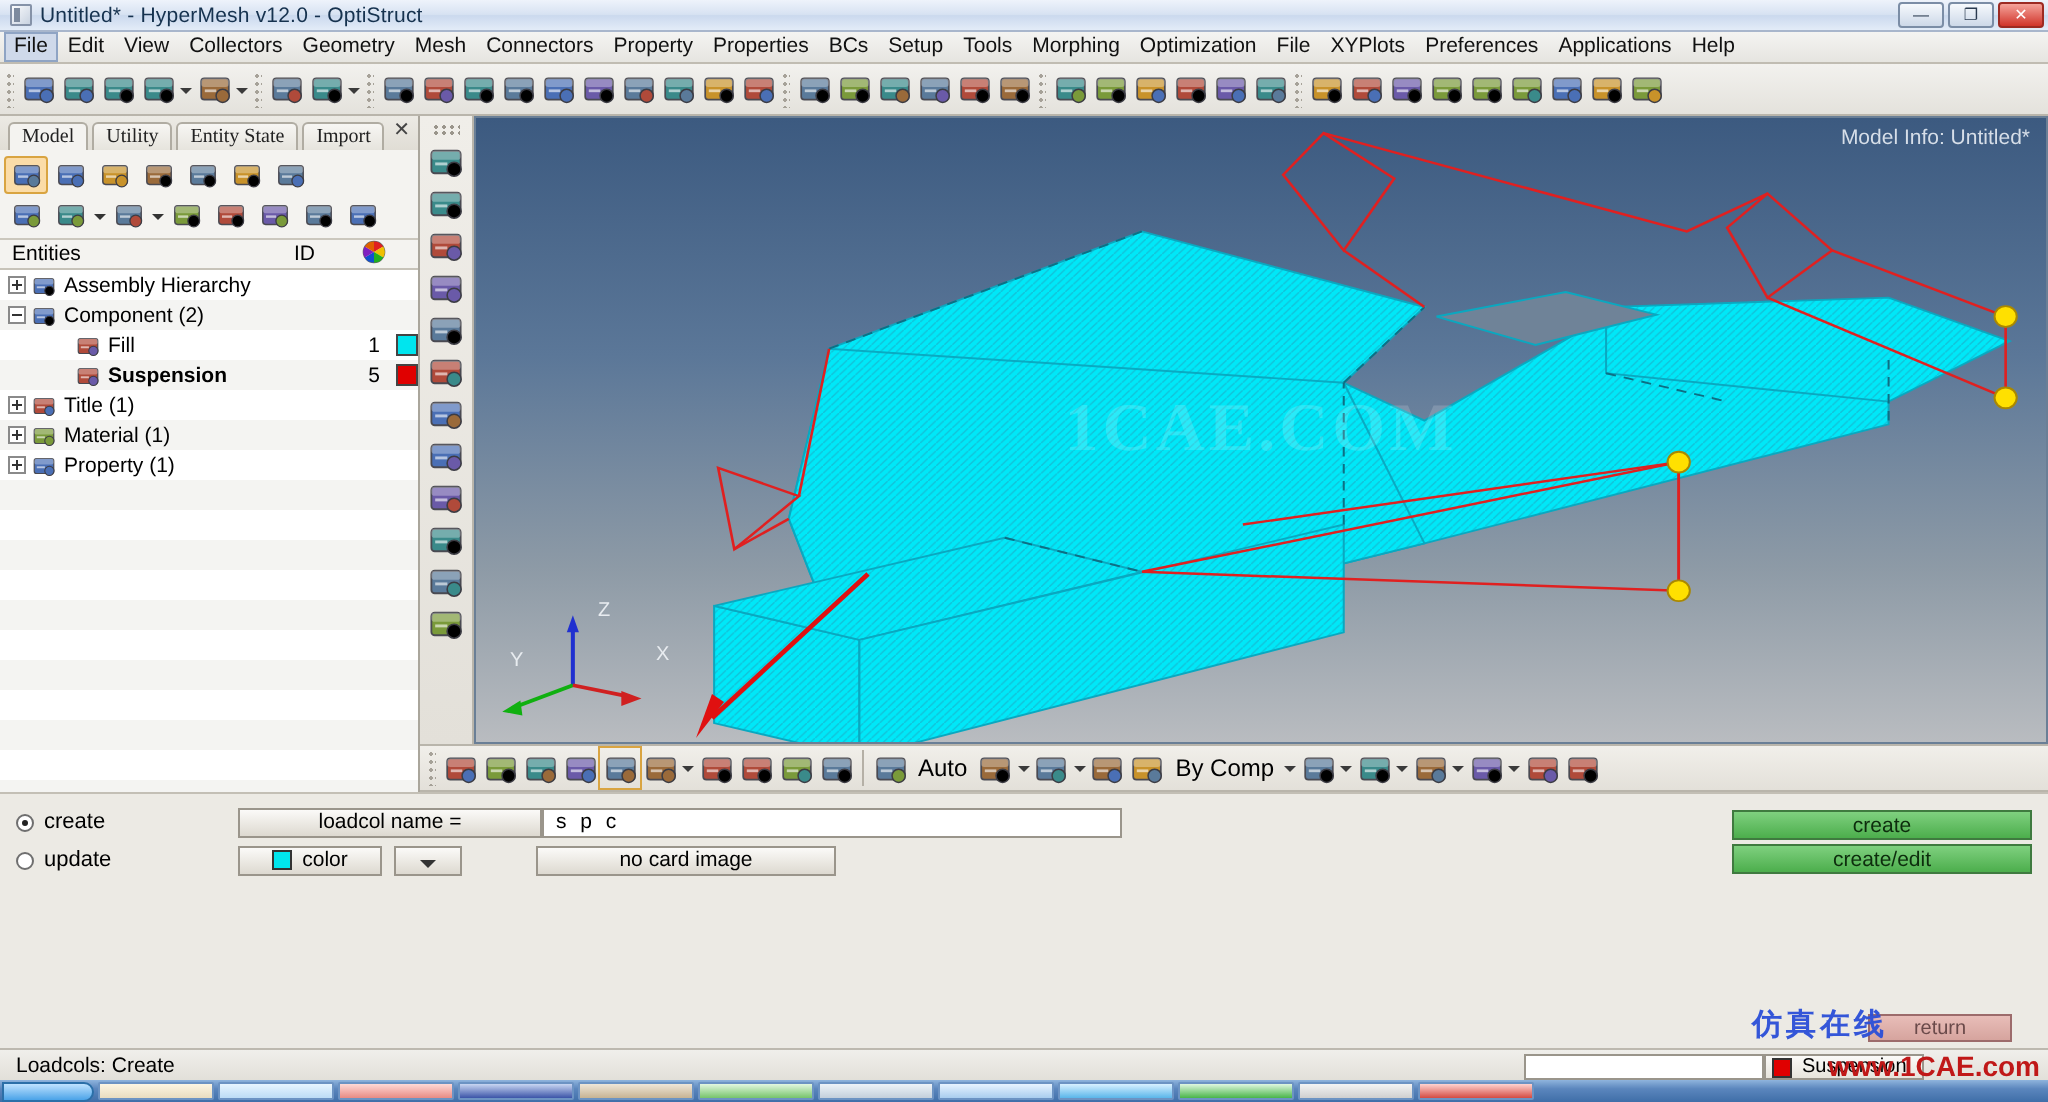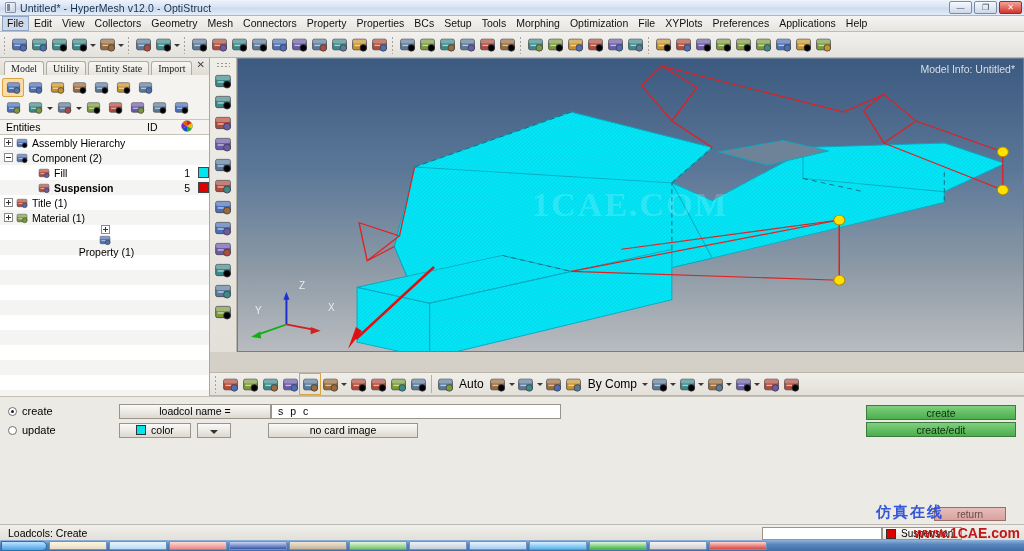"Model Info: Untitled*" .gfxwrap { gap: 20px -> none }
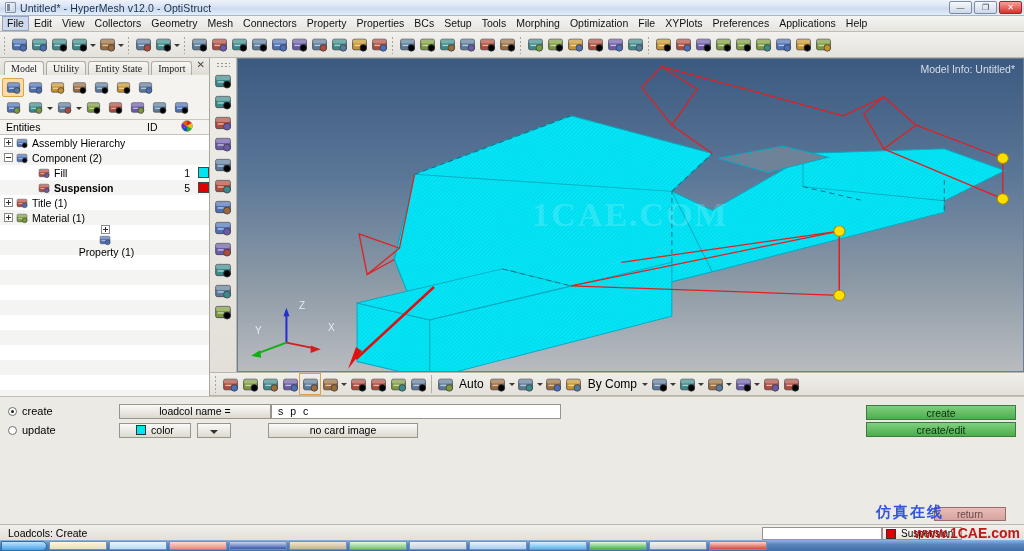"Property (1)" div.trow { flex-direction: column -> none }
